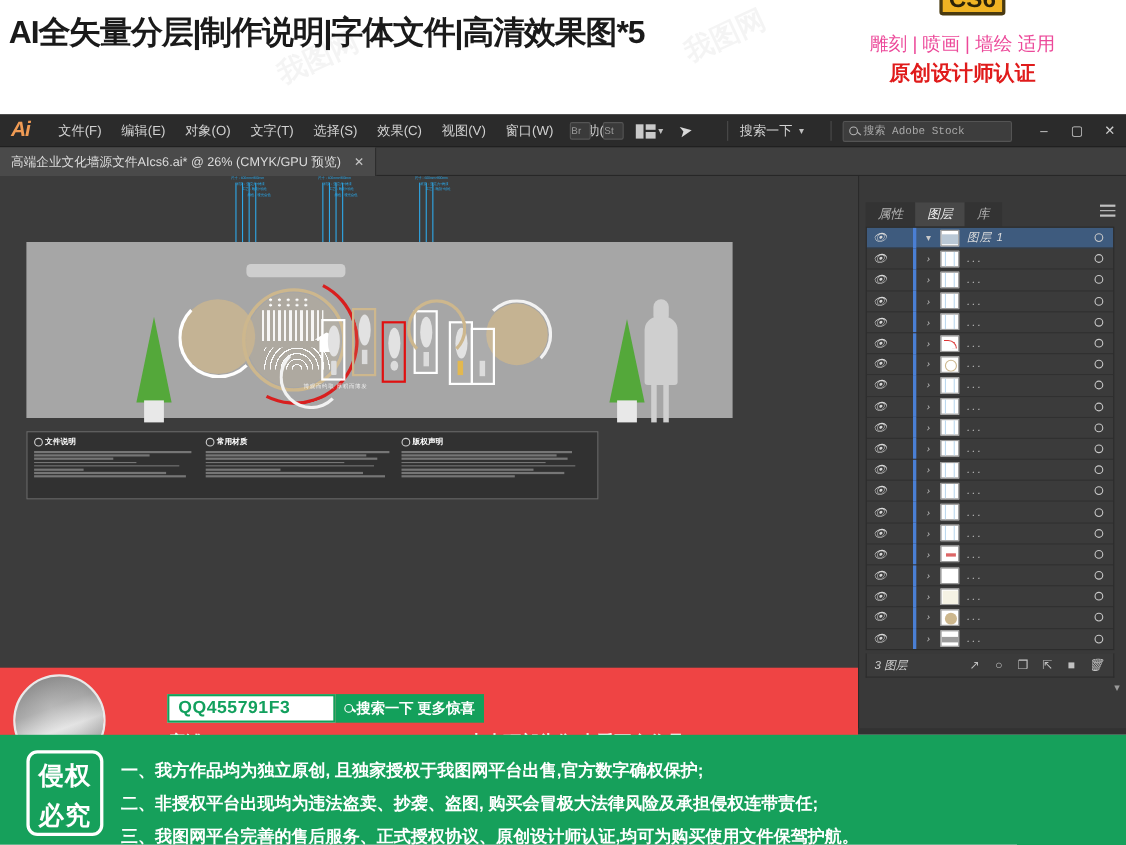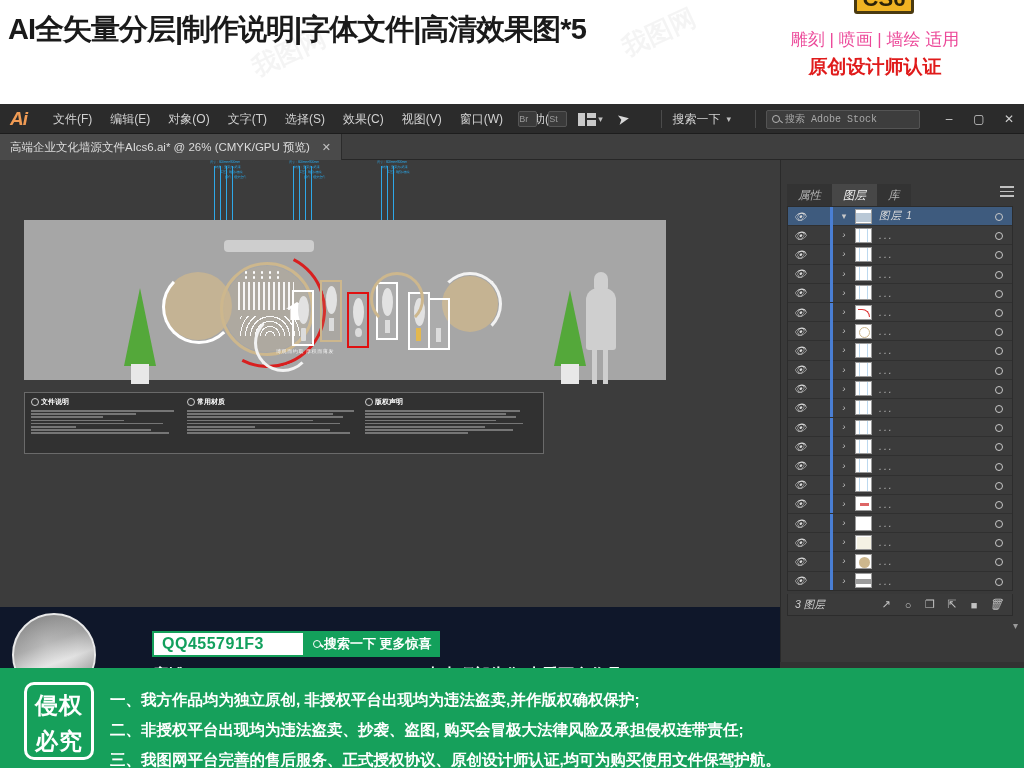"QQ455791F3" .promo-strip { background: #0f172a -> #ef4444 }
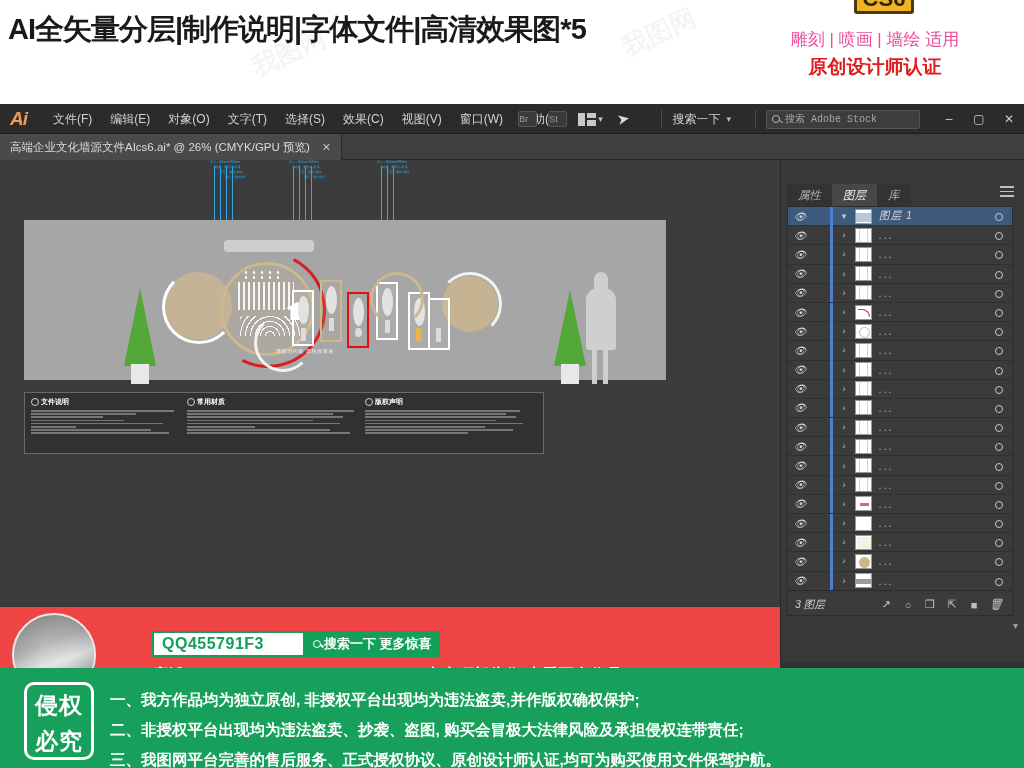"一、我方作品均为独立原创, 非授权平台出现均为违法盗卖,并作版权确权保护;" div.gline { text: 非授权平台出现均为违法盗卖,并作版权 -> 且独家授权于我图网平台出售,官方数字 }
